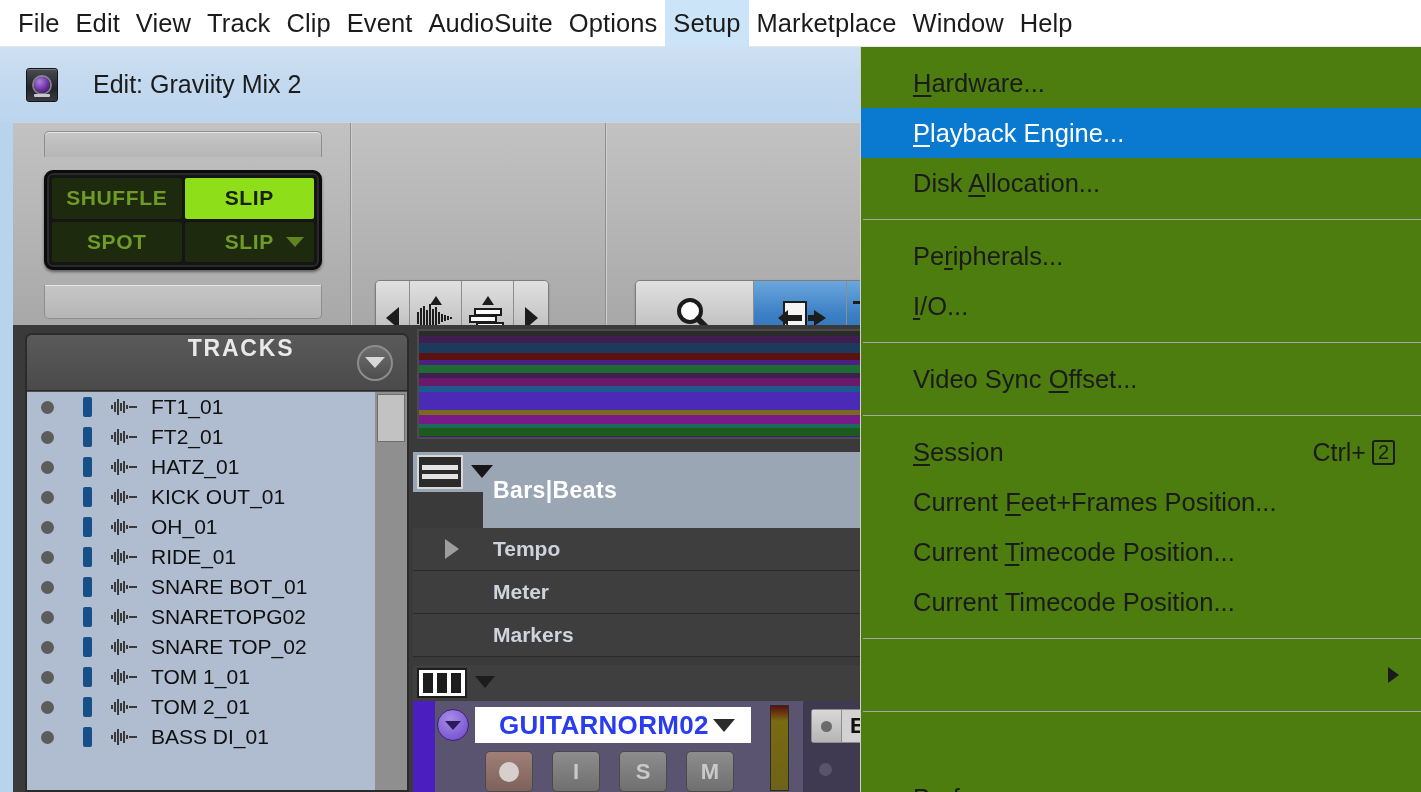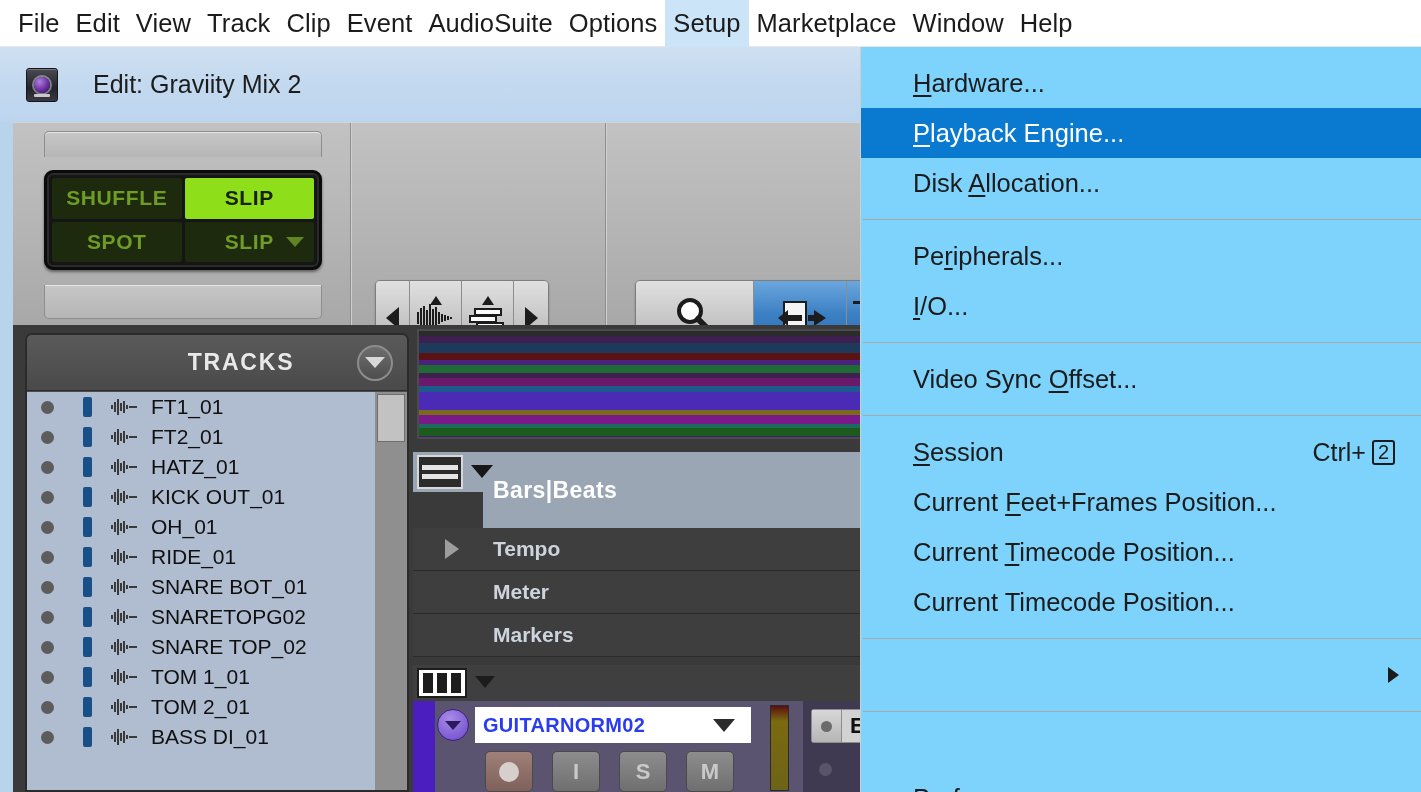"Hardware..." #dropdown { background: #7dd3fc -> #4d7c0f }
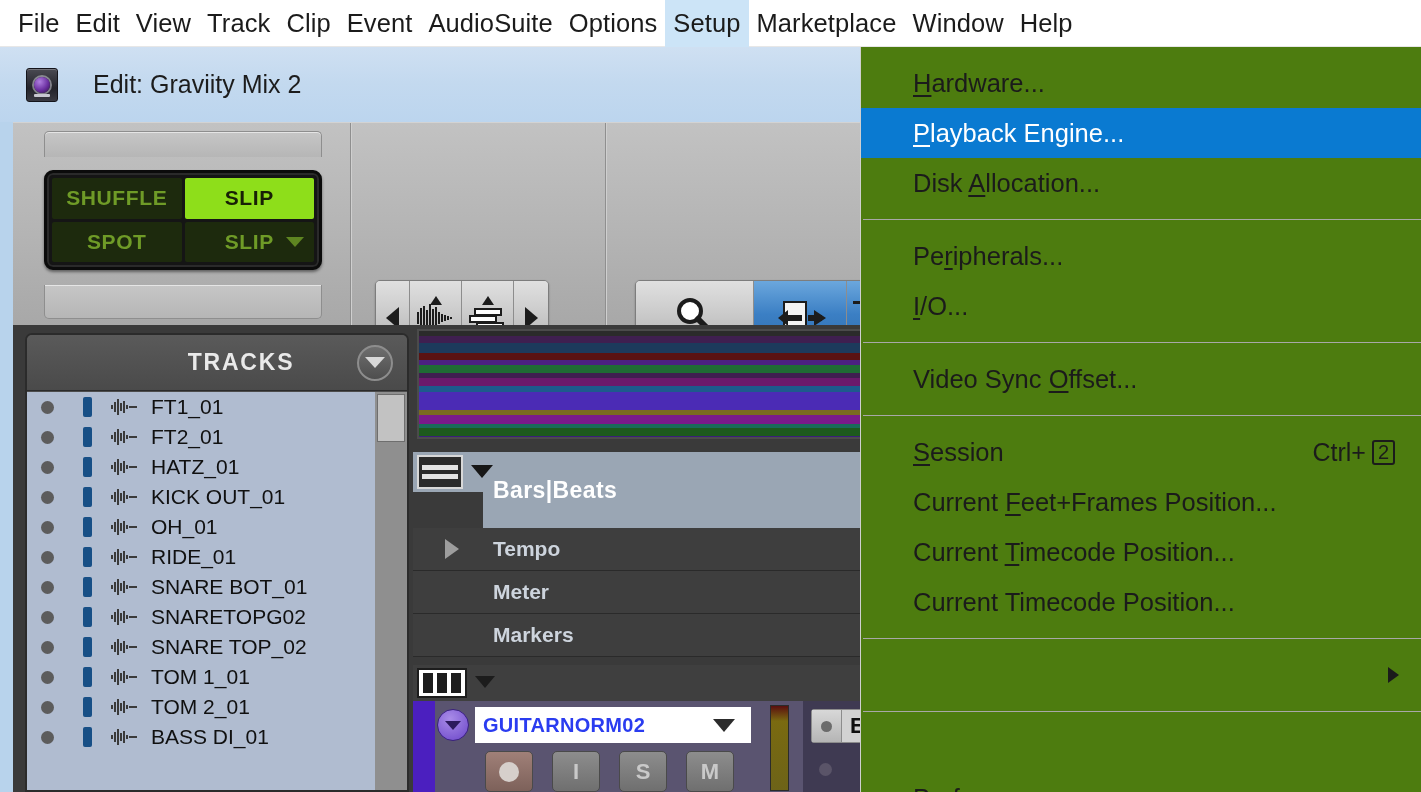"TRACKS" #tracks-header { align-items: center -> none }
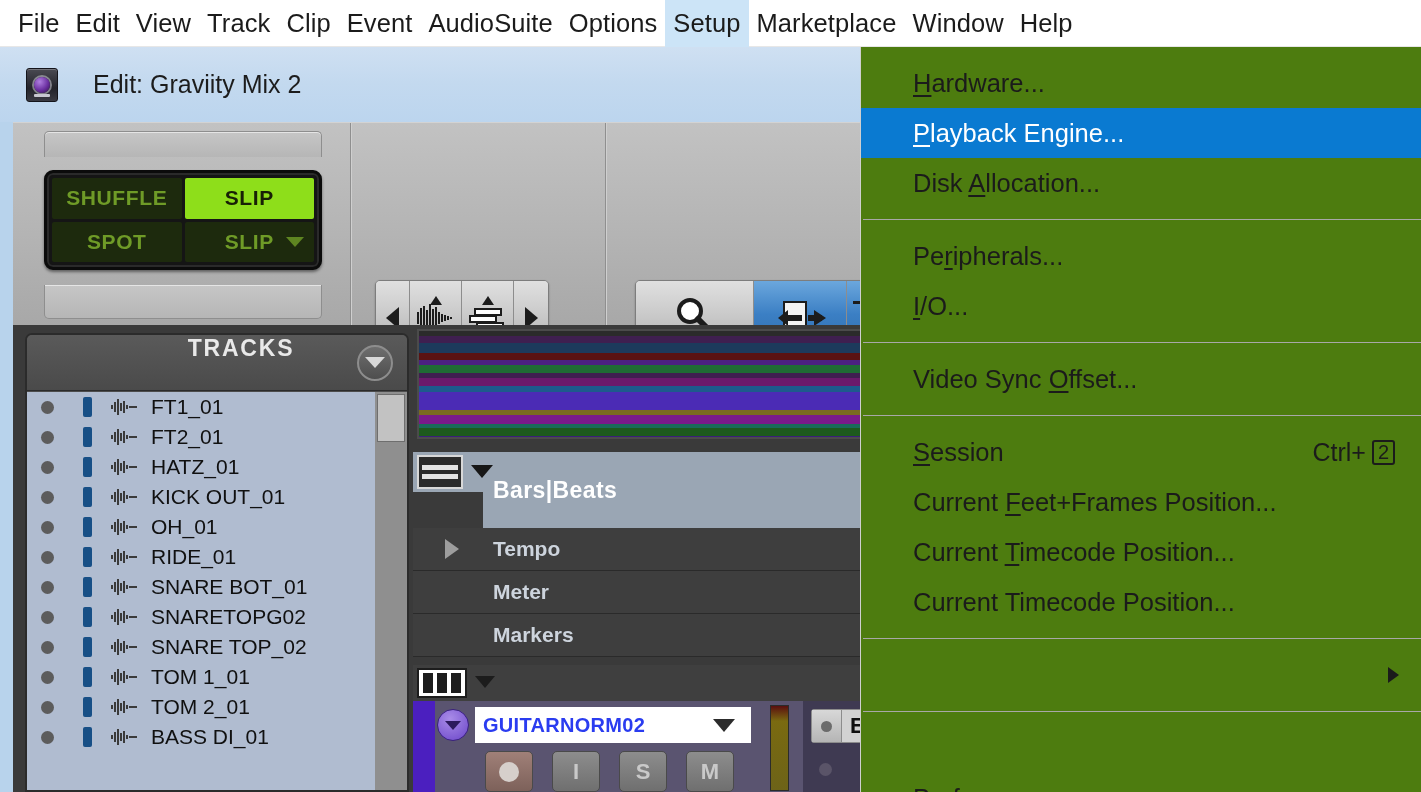"GUITARNORM02" #ts-name span { font-size: 20px -> 26px; margin-left: none -> 16px }
